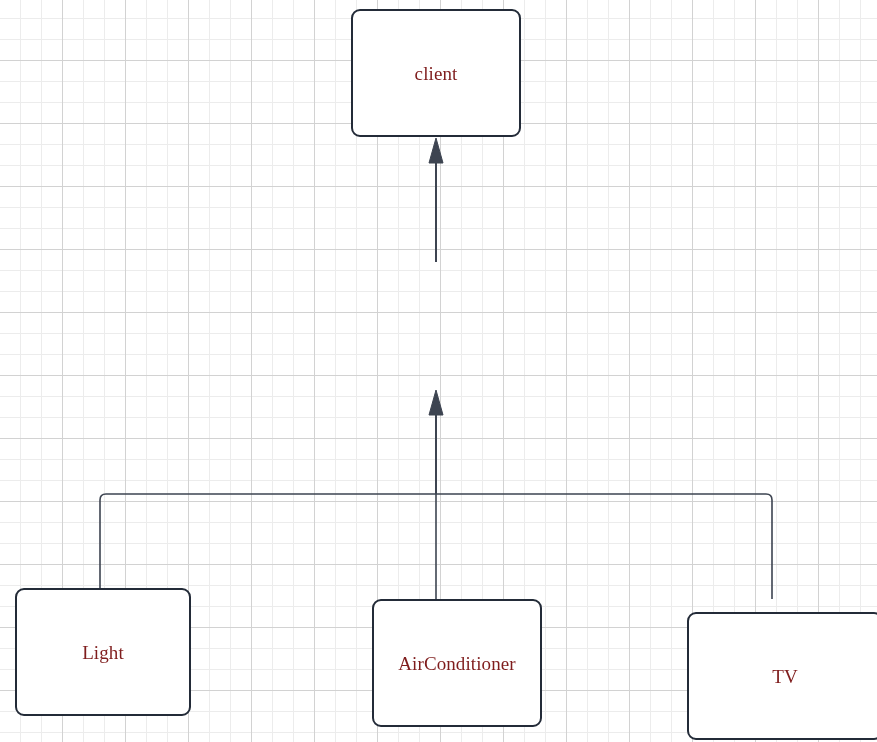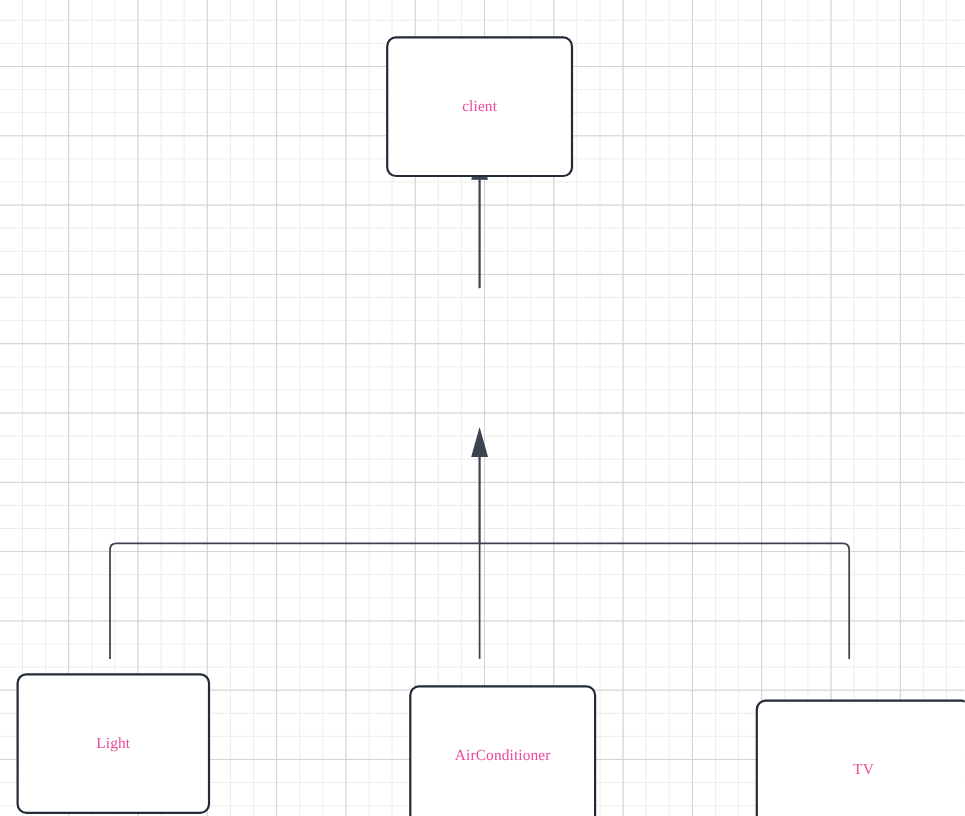"client" .node { color: #ec4899 -> #7f1d1d; font-size: 14px -> 19px; margin-top: 24px -> none }
